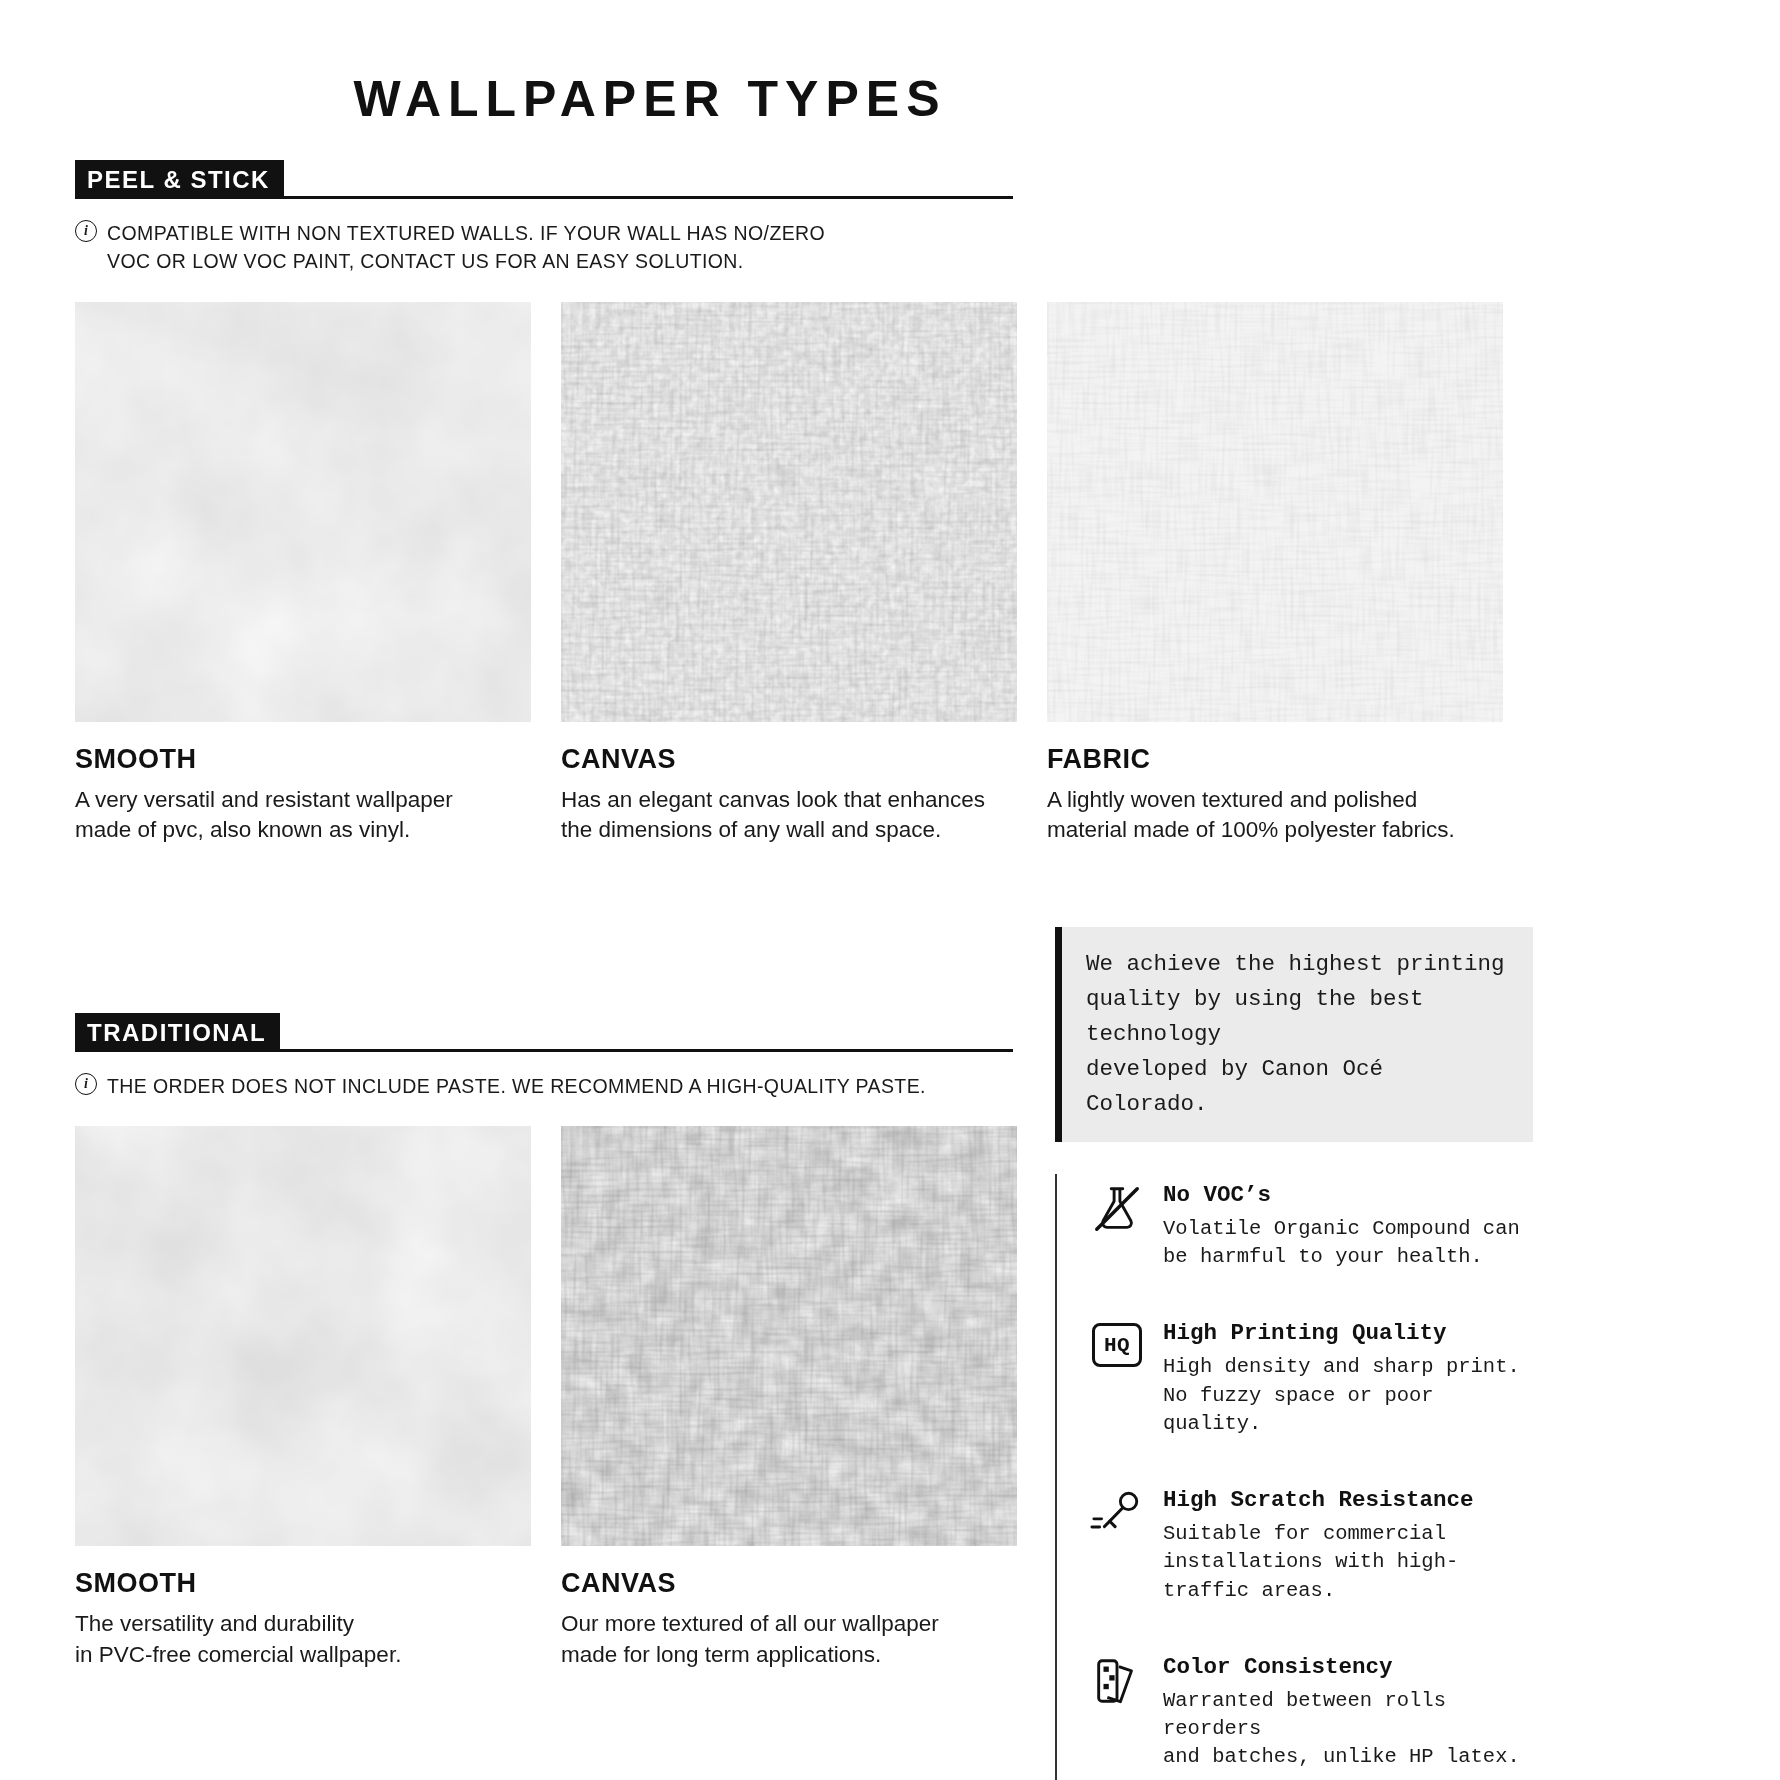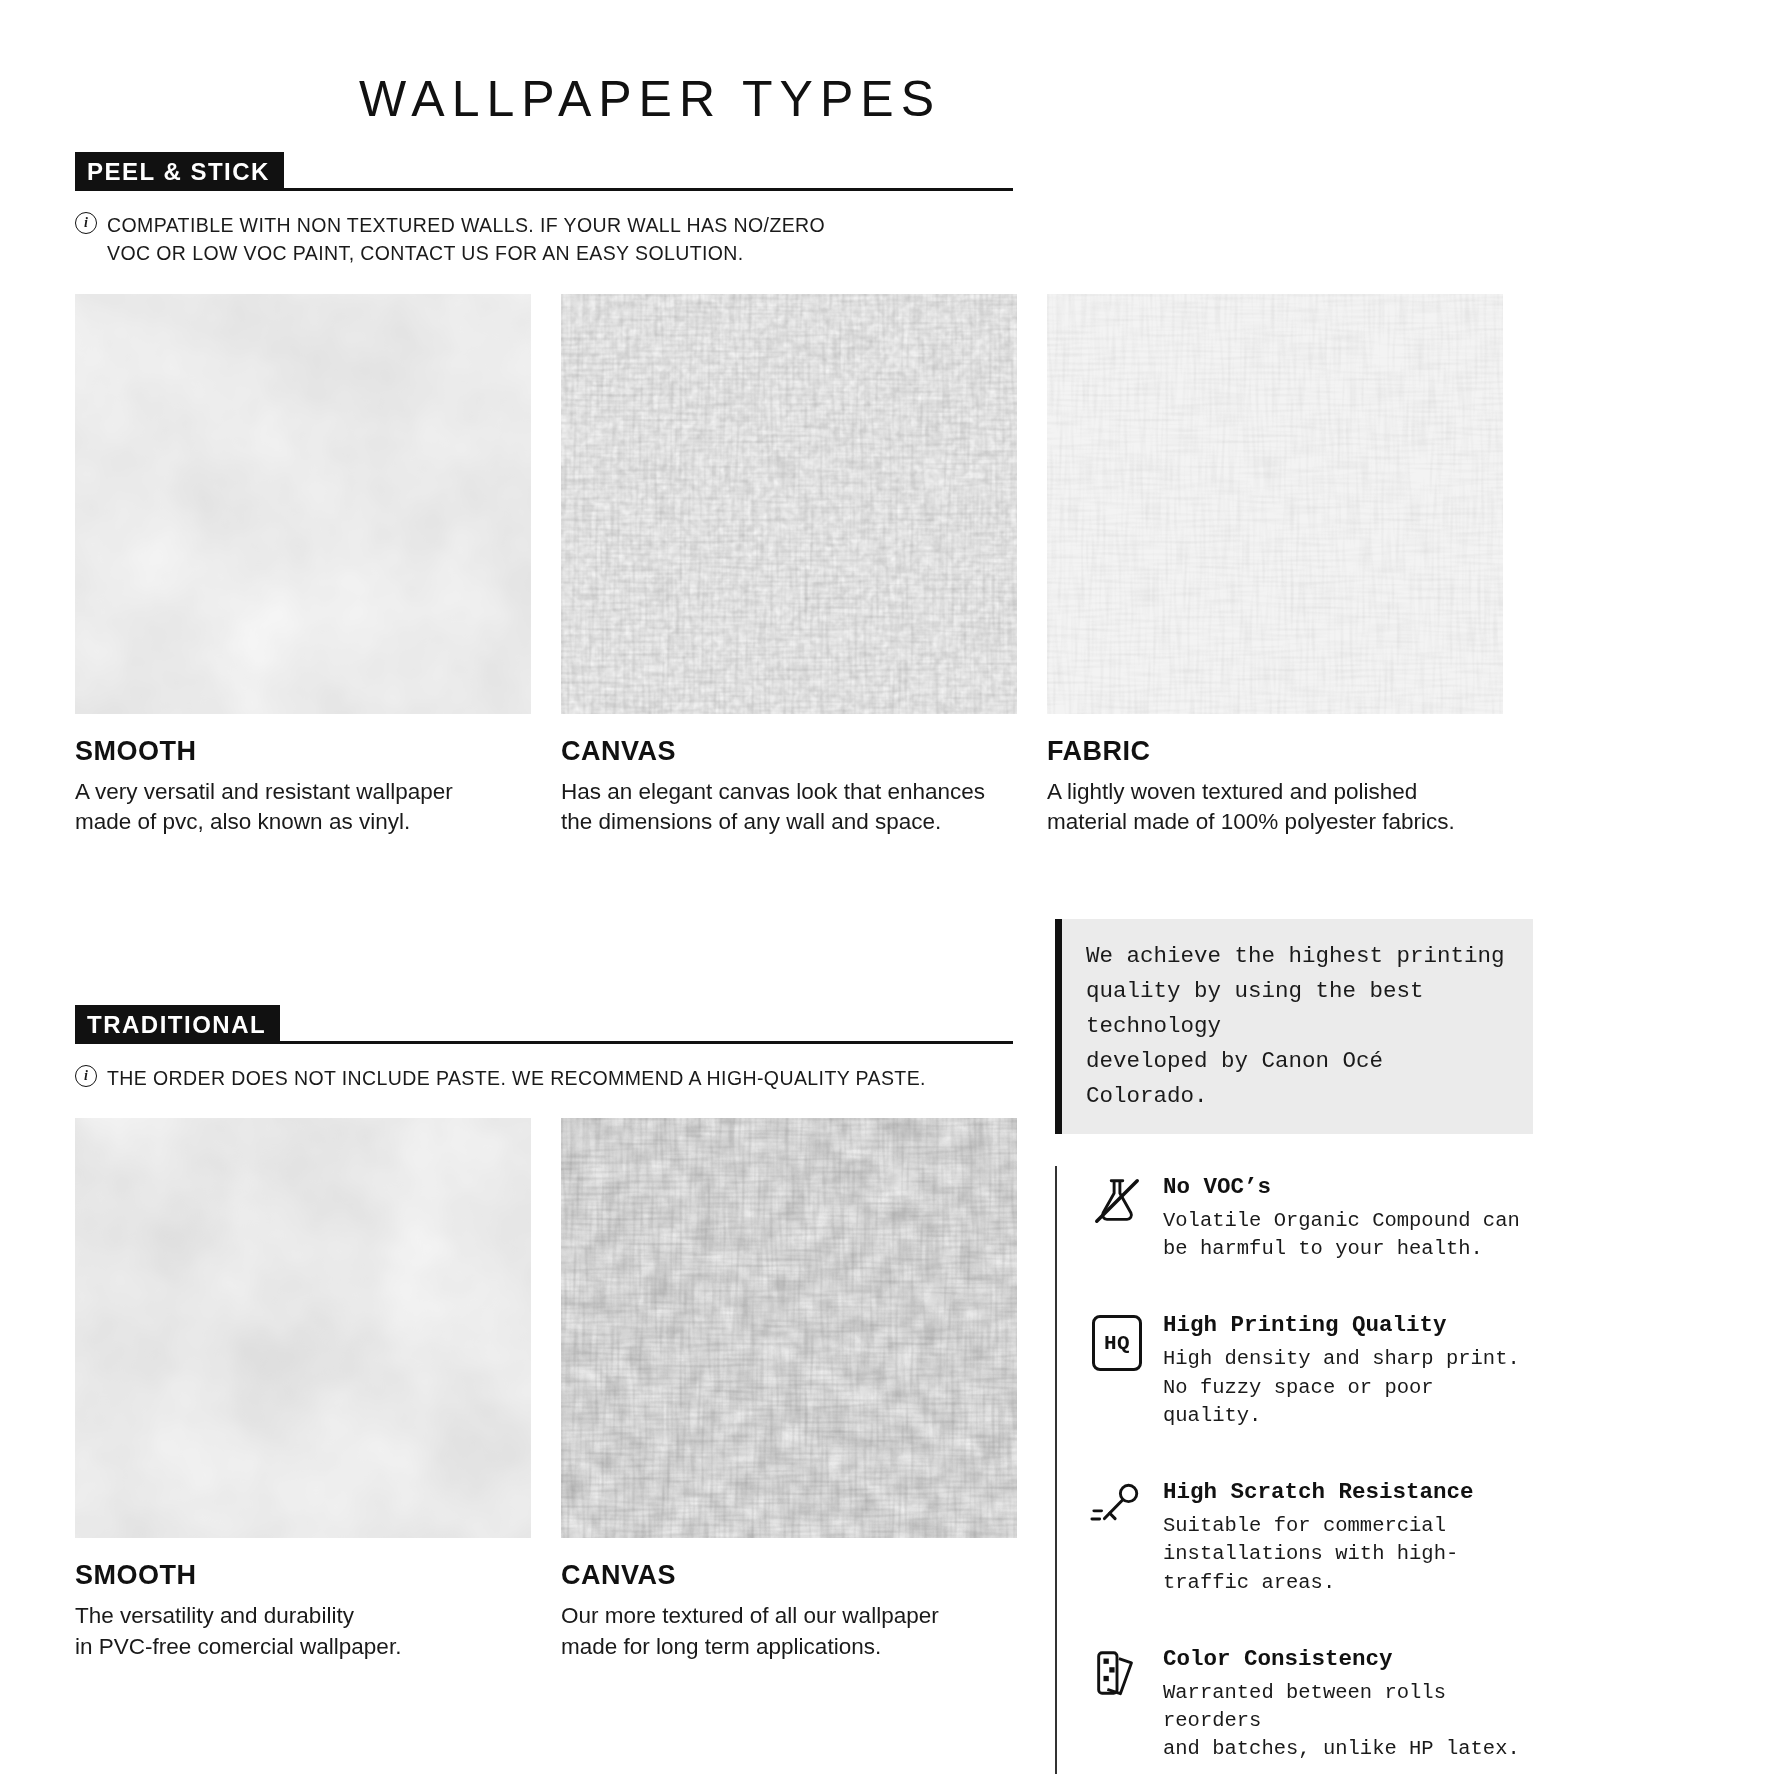"WALLPAPER TYPES" .title { font-weight: 400 -> 700; margin: 30px 0 24px -> 30px 0 32px }
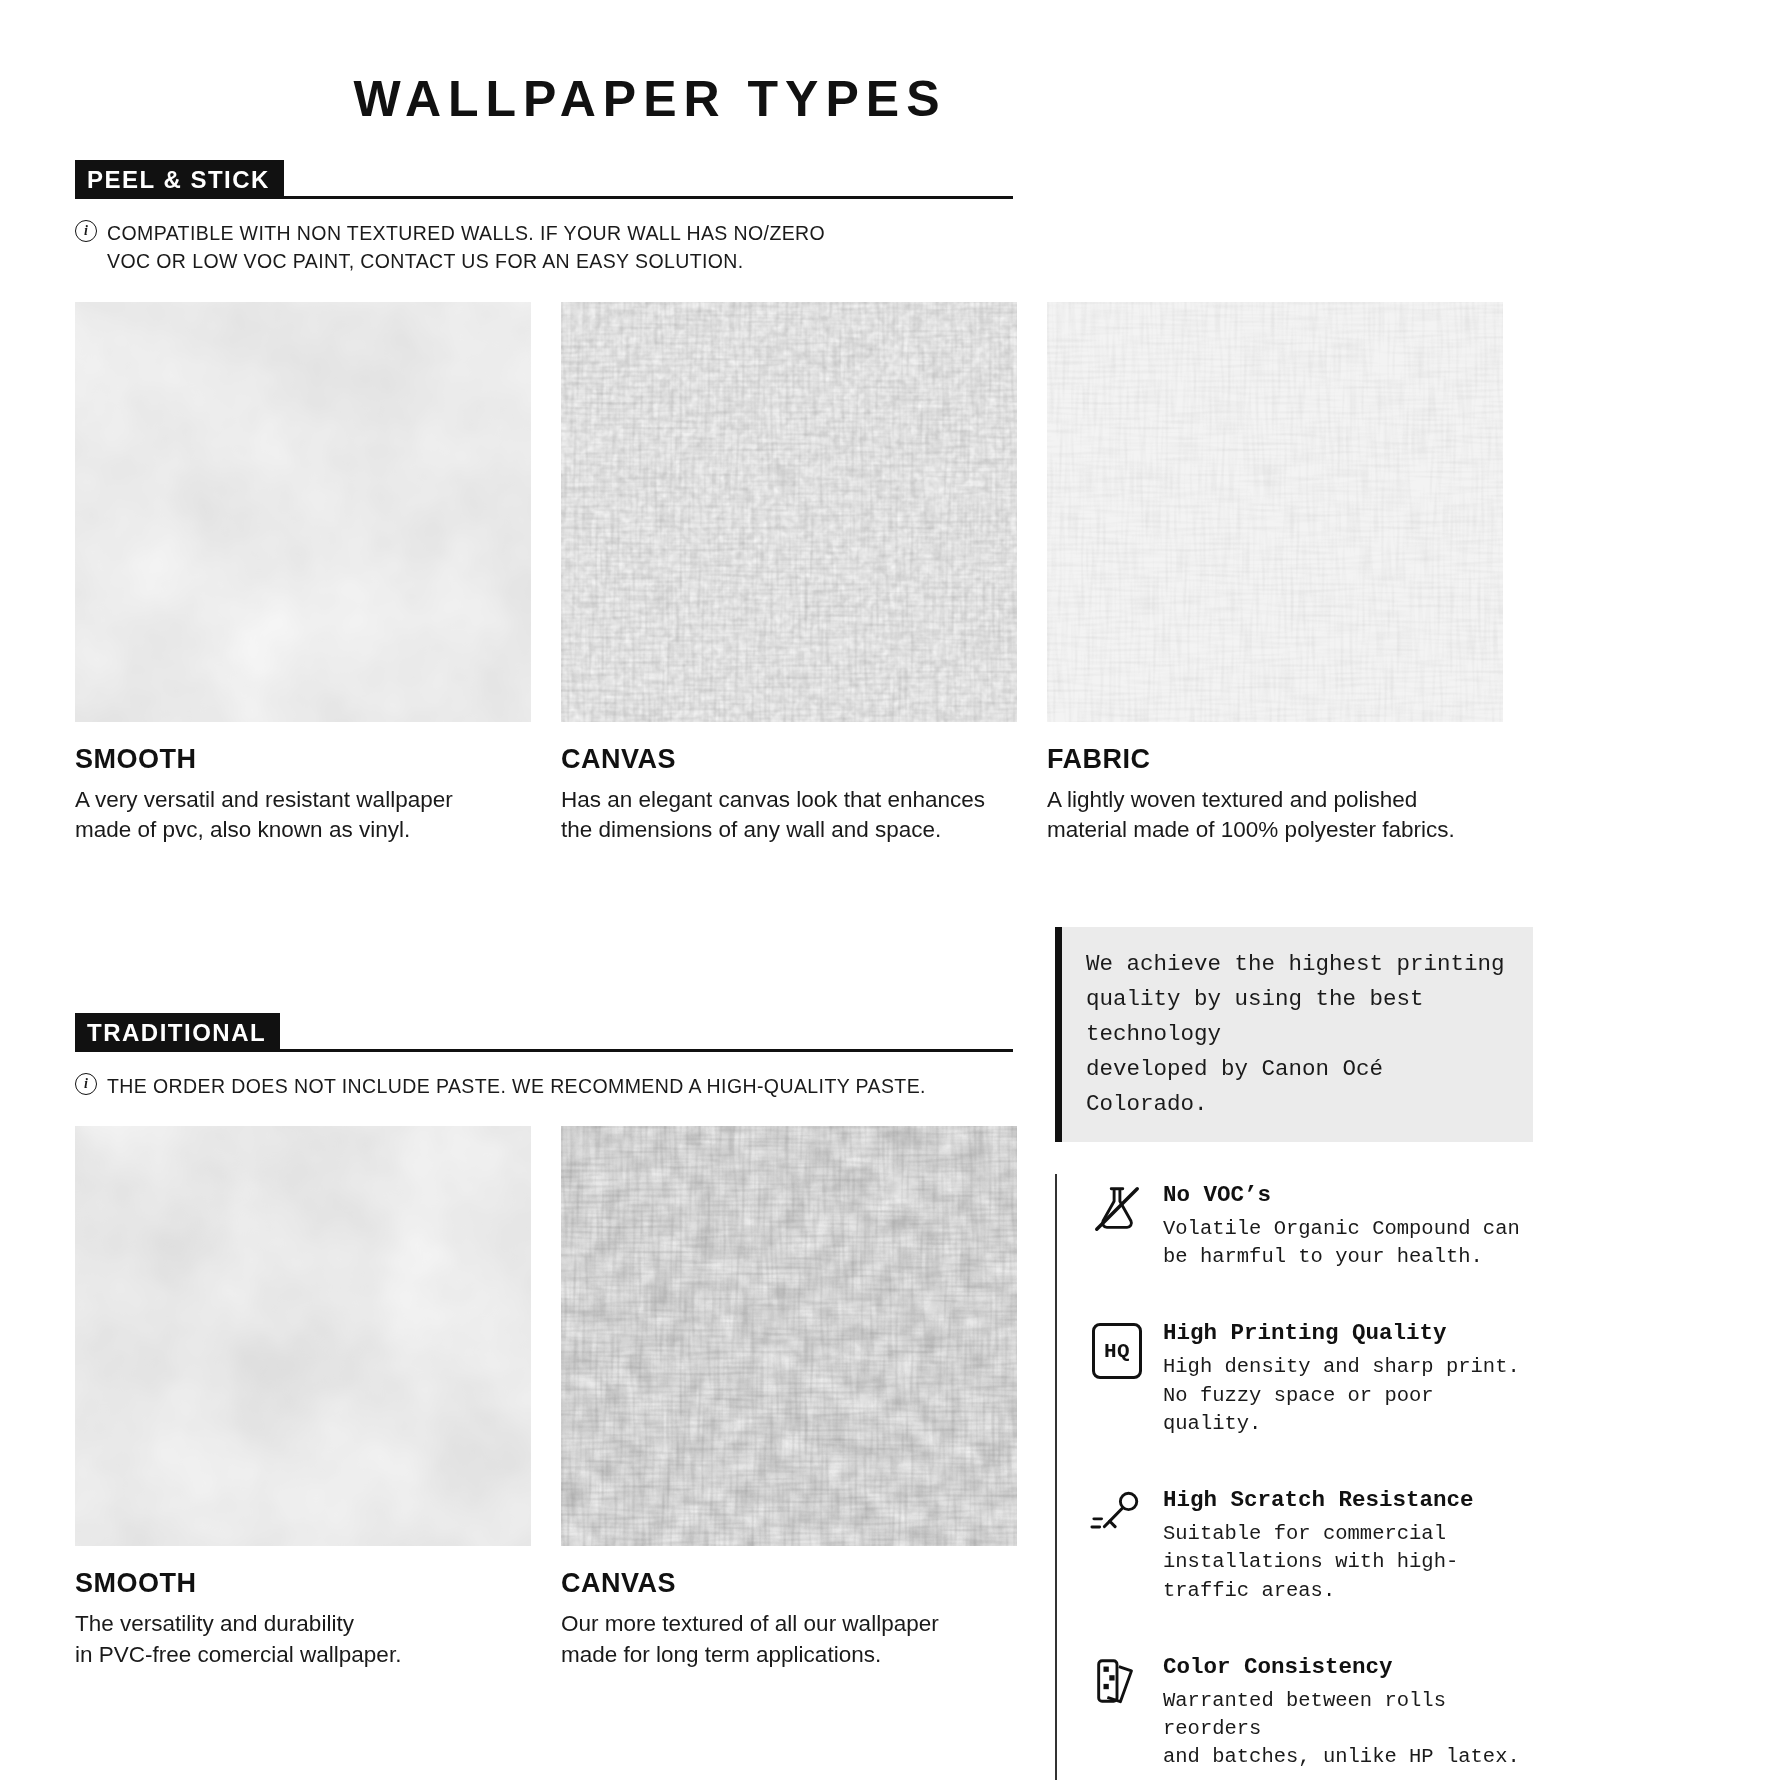"HQ" .hq-badge { height: 56px -> 44px }
